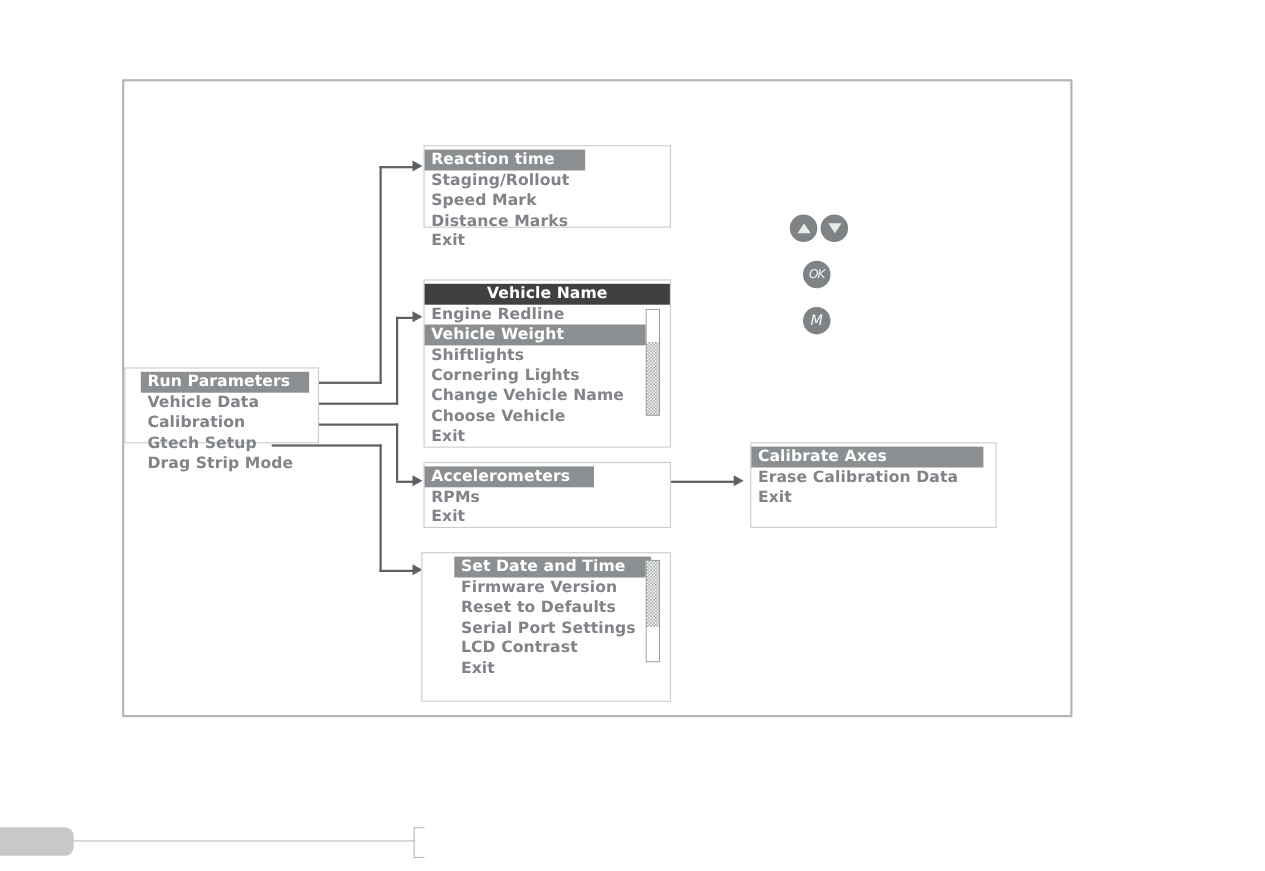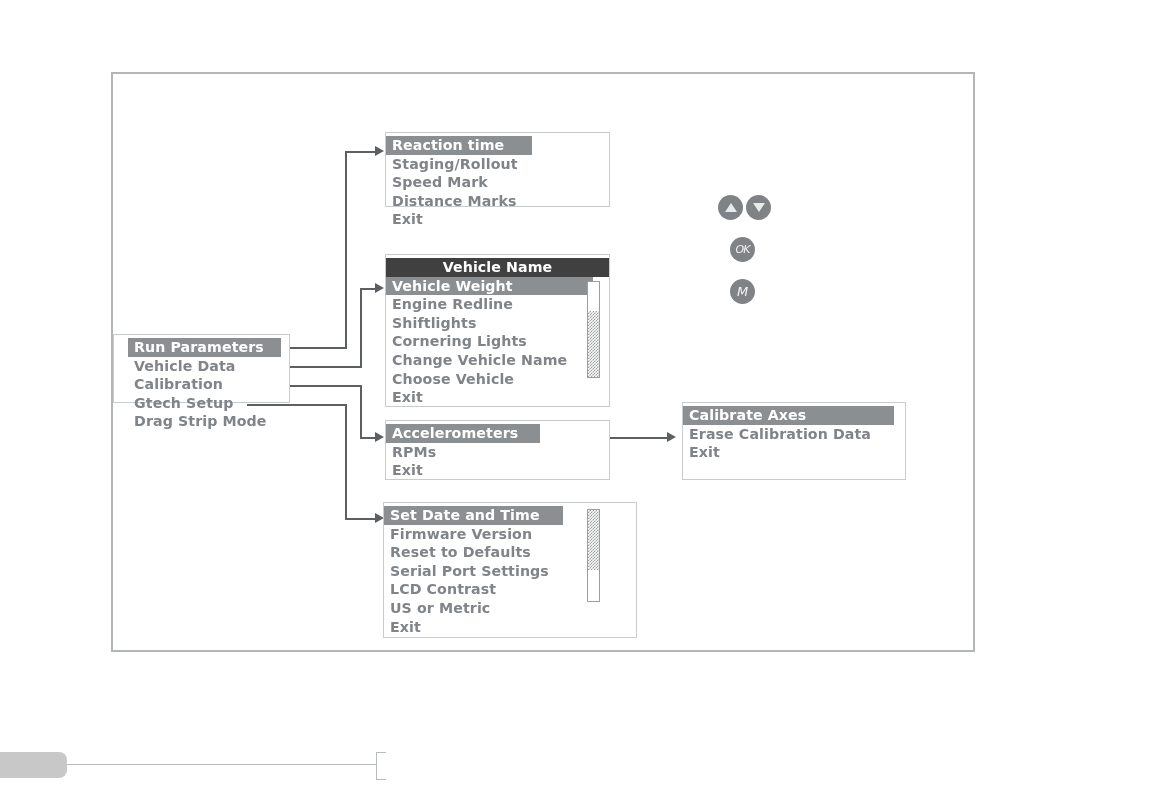"Vehicle Weight" div.mi { order: before "Engine Redline" -> after "Engine Redline" }
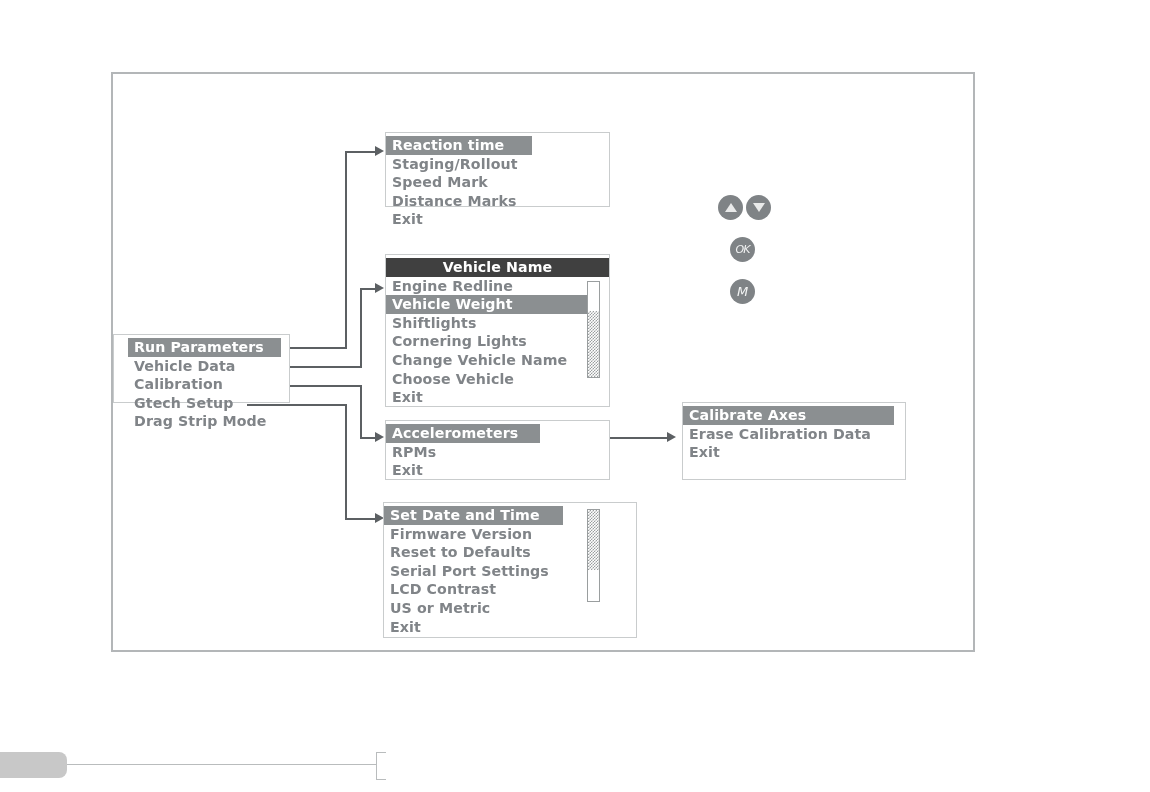"Set Date and Time" div.panel { padding-left: none -> 29px; width: 254px -> 227px }
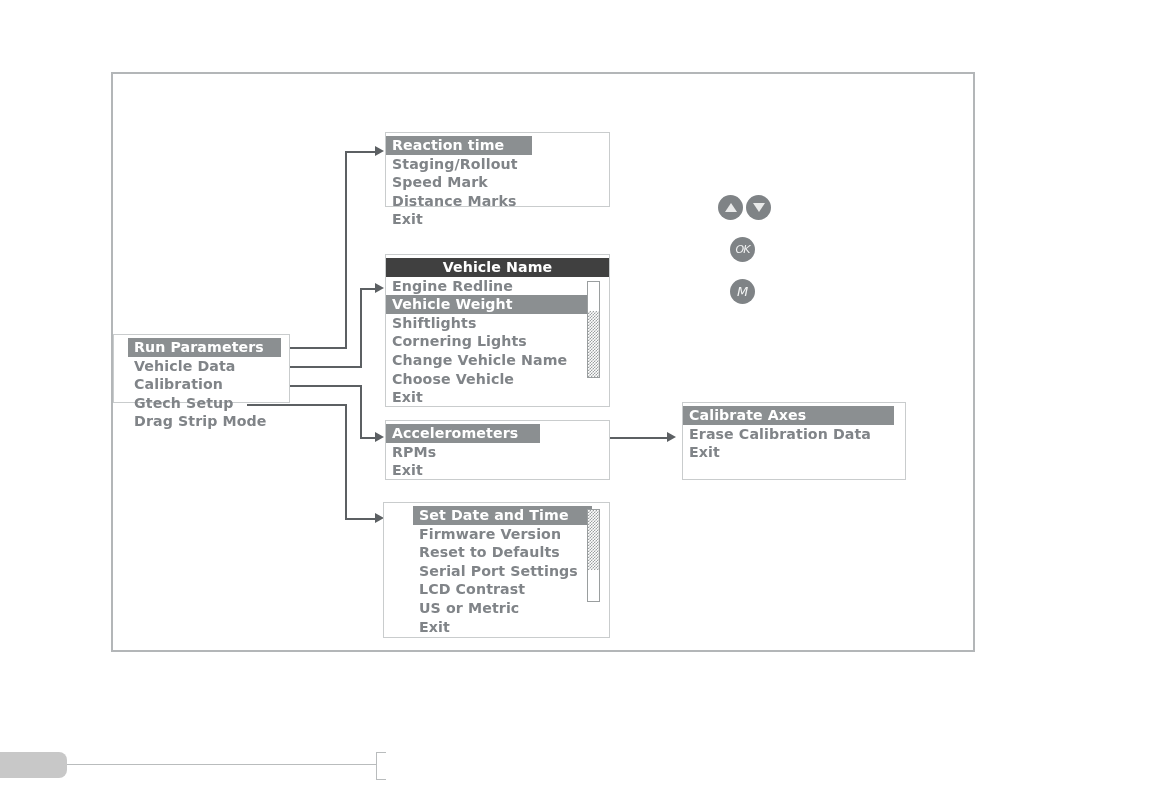"US or Metric" div.mi { html: <div>US or Metric</div> -> none }
